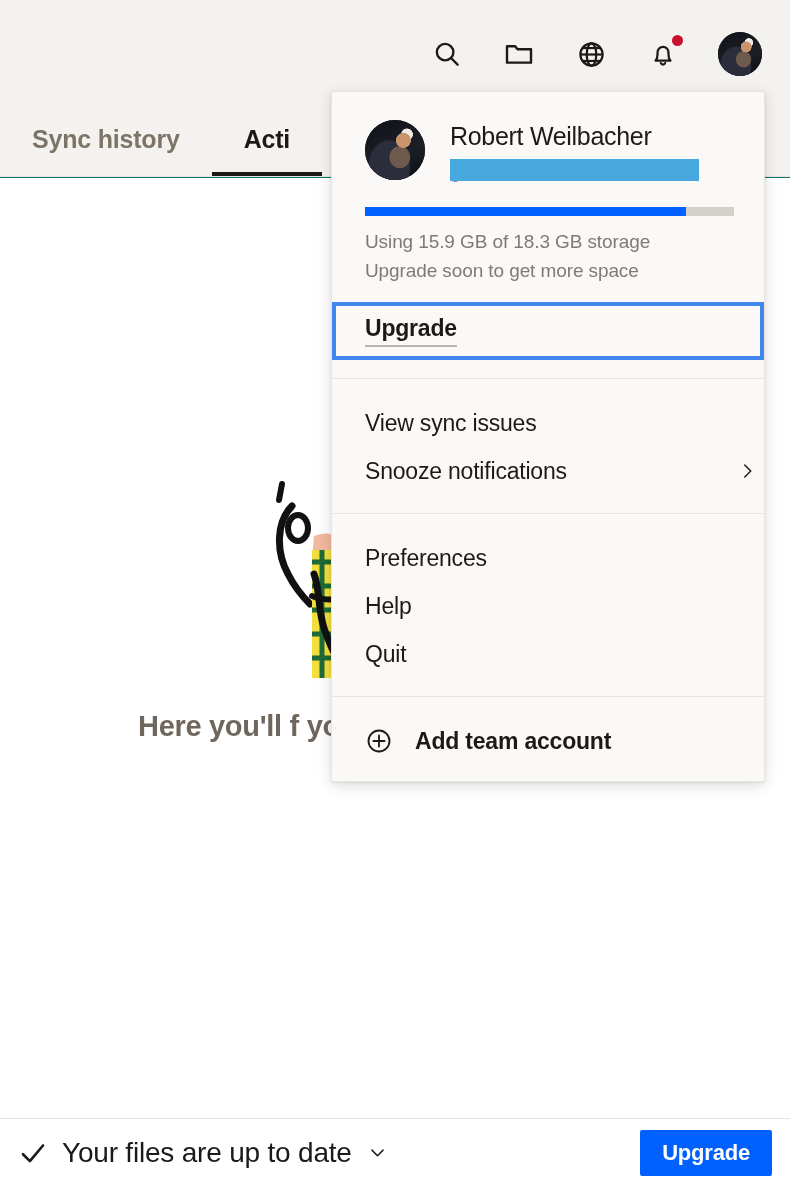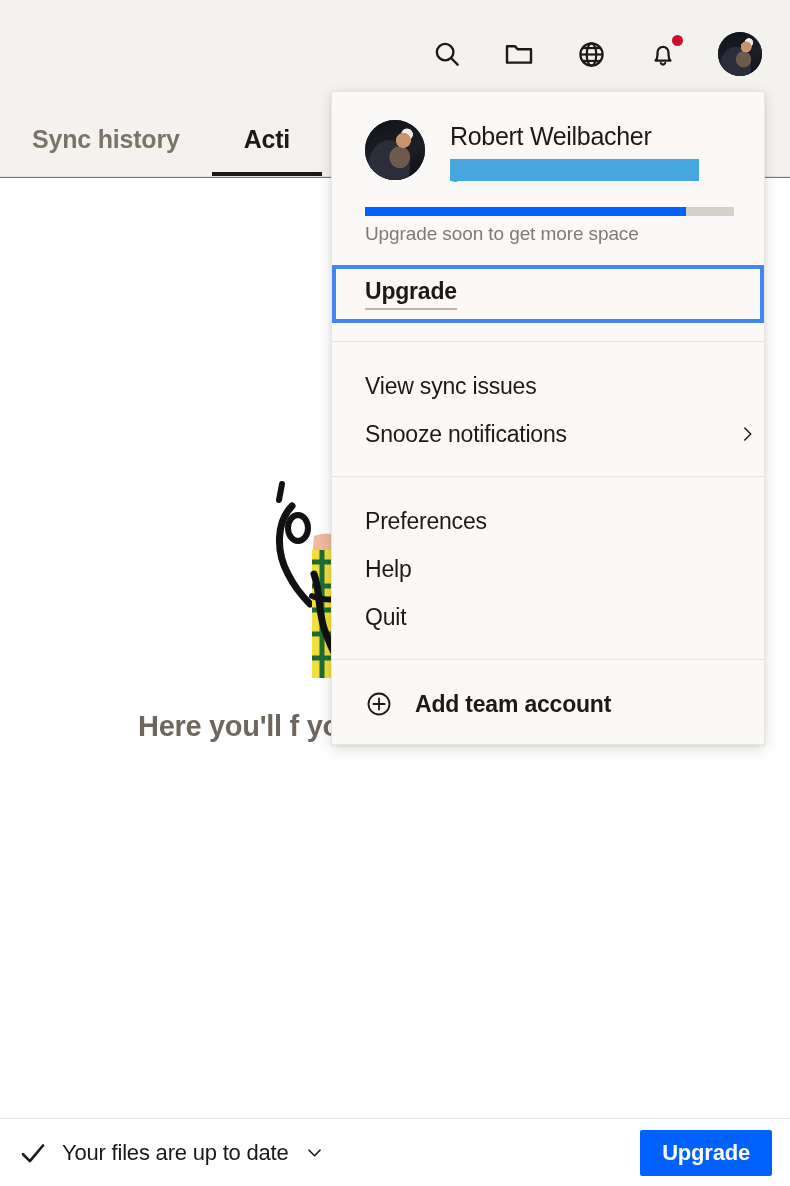"Sync history" #app { background: #ef4444 -> #0f766e }
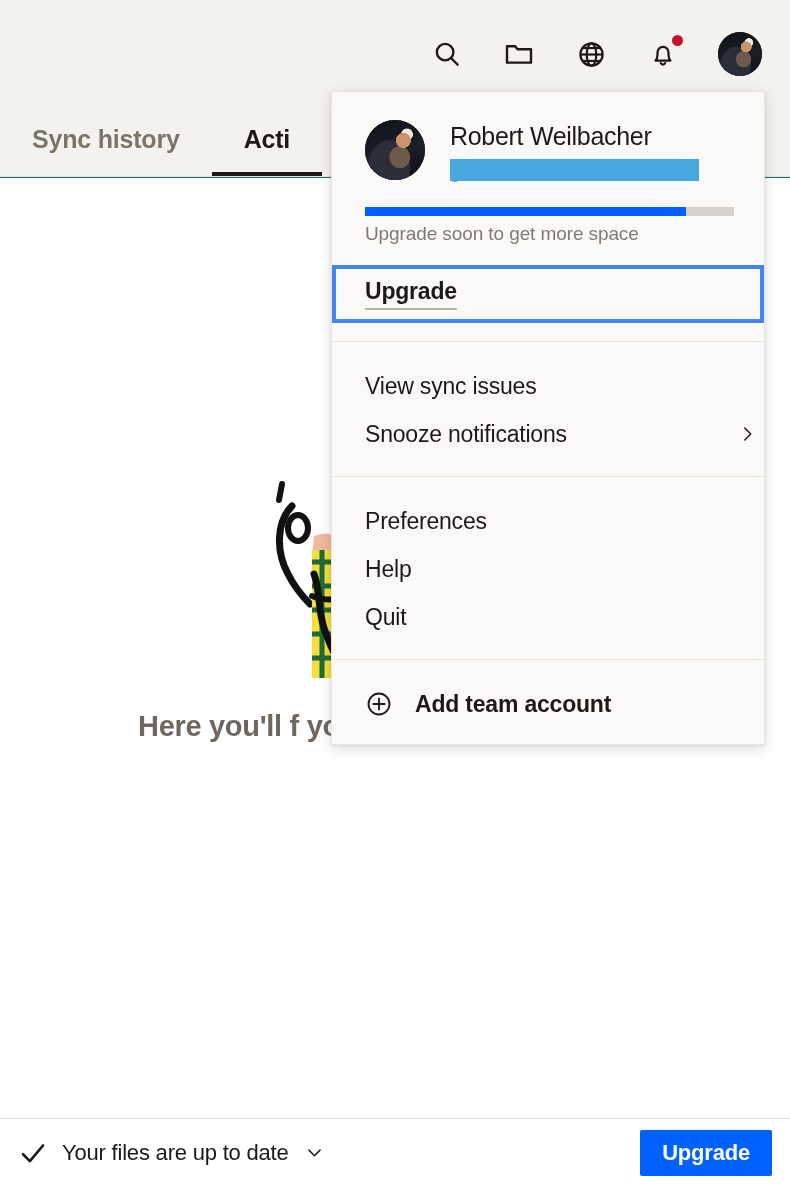"Using 15.9 GB of 18.3" div.storage-line { html: none -> <div>Using 15.9 GB of 18.3 GB storage</div> }
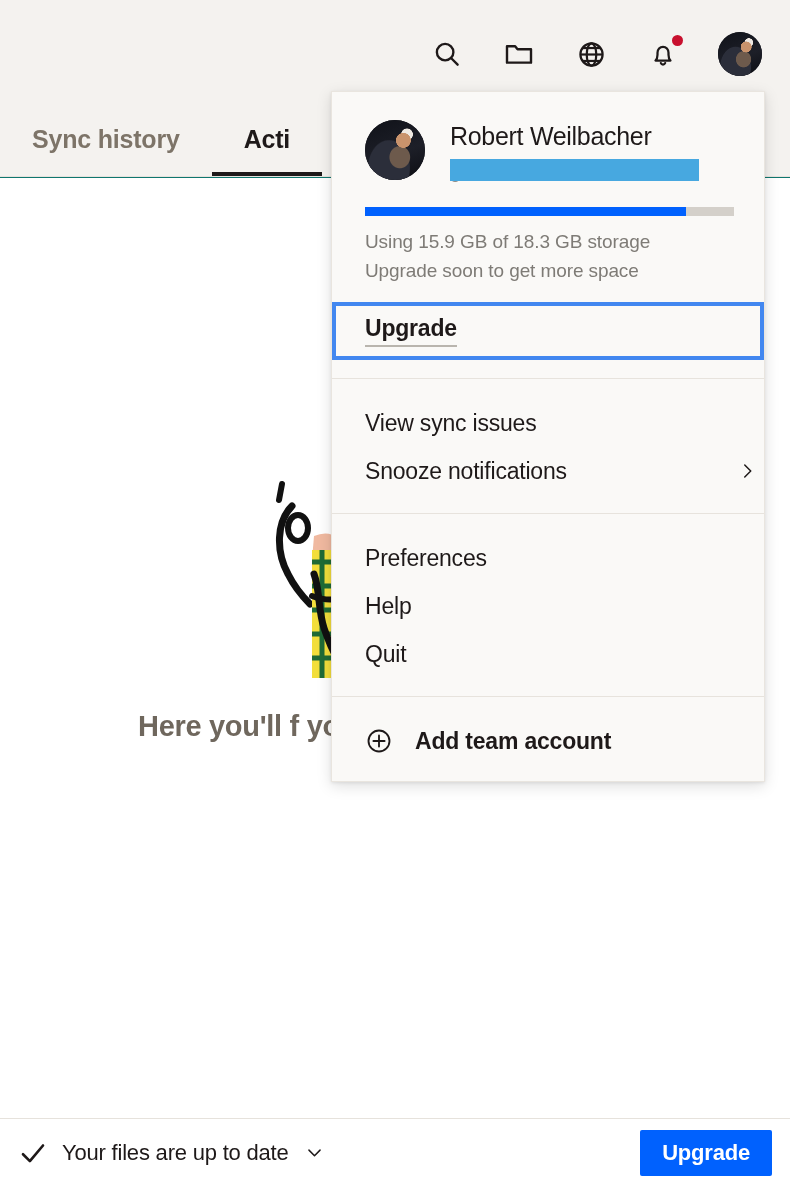"Your files are up to" .status-text { font-size: 22px -> 28px }
